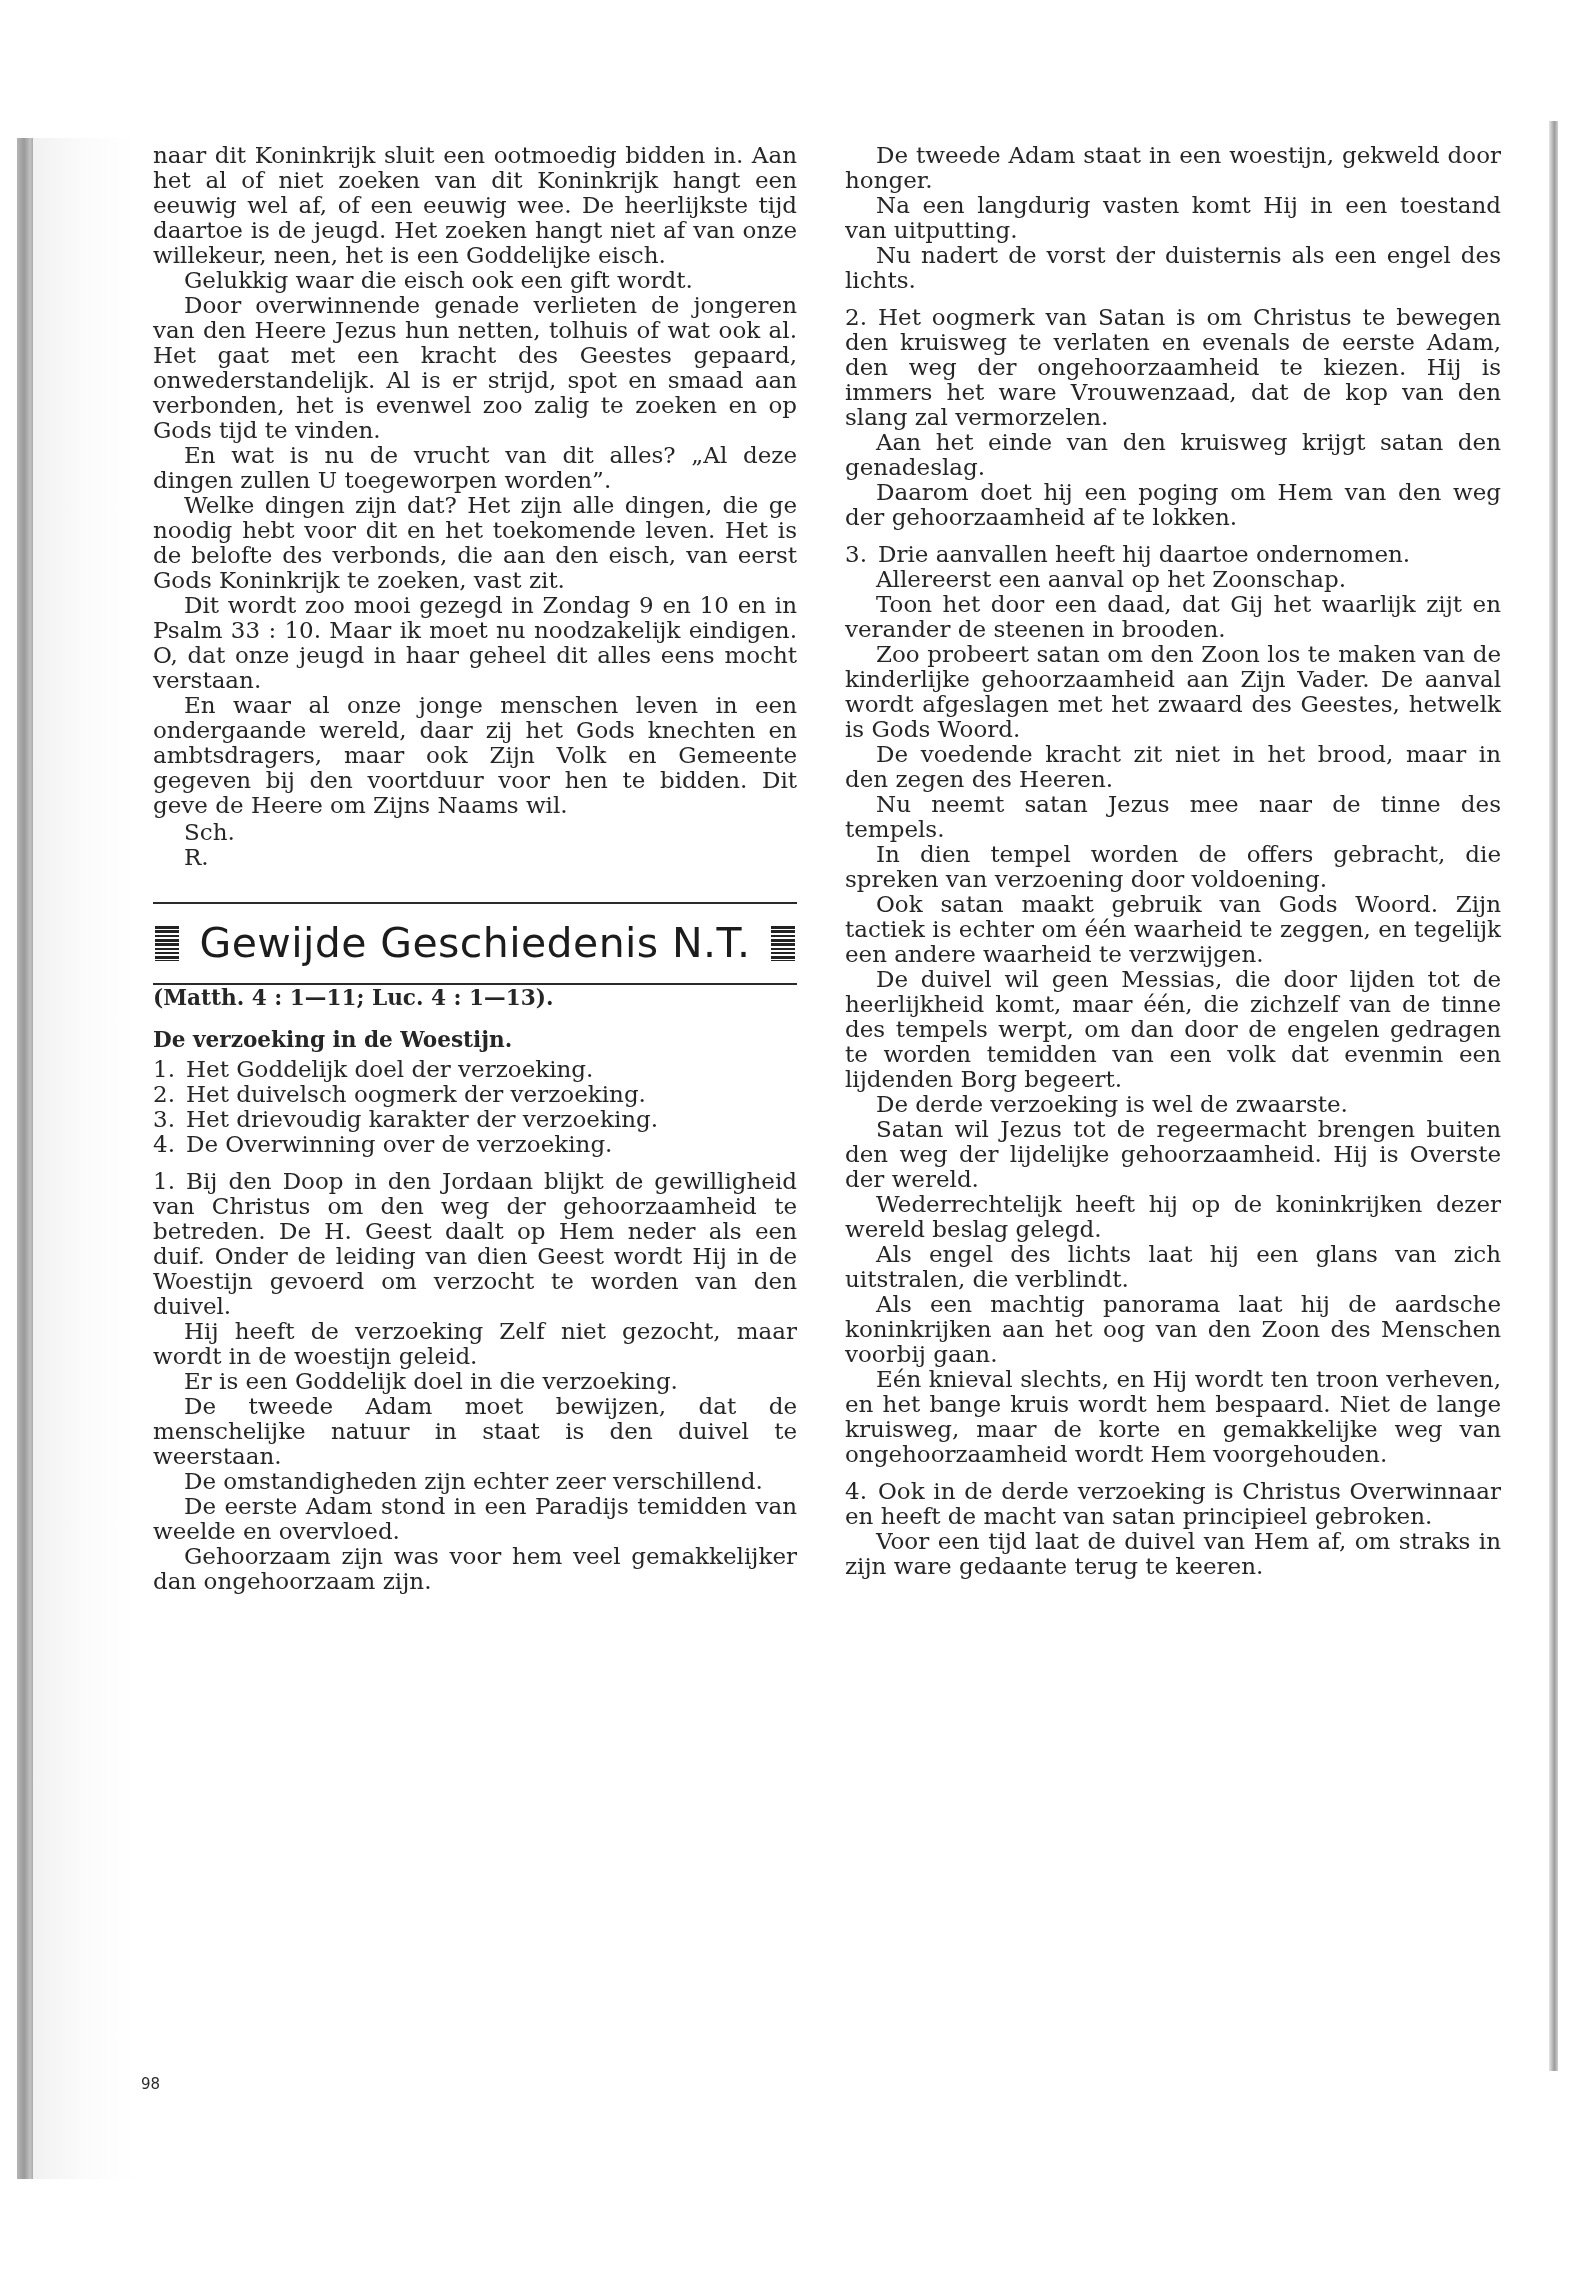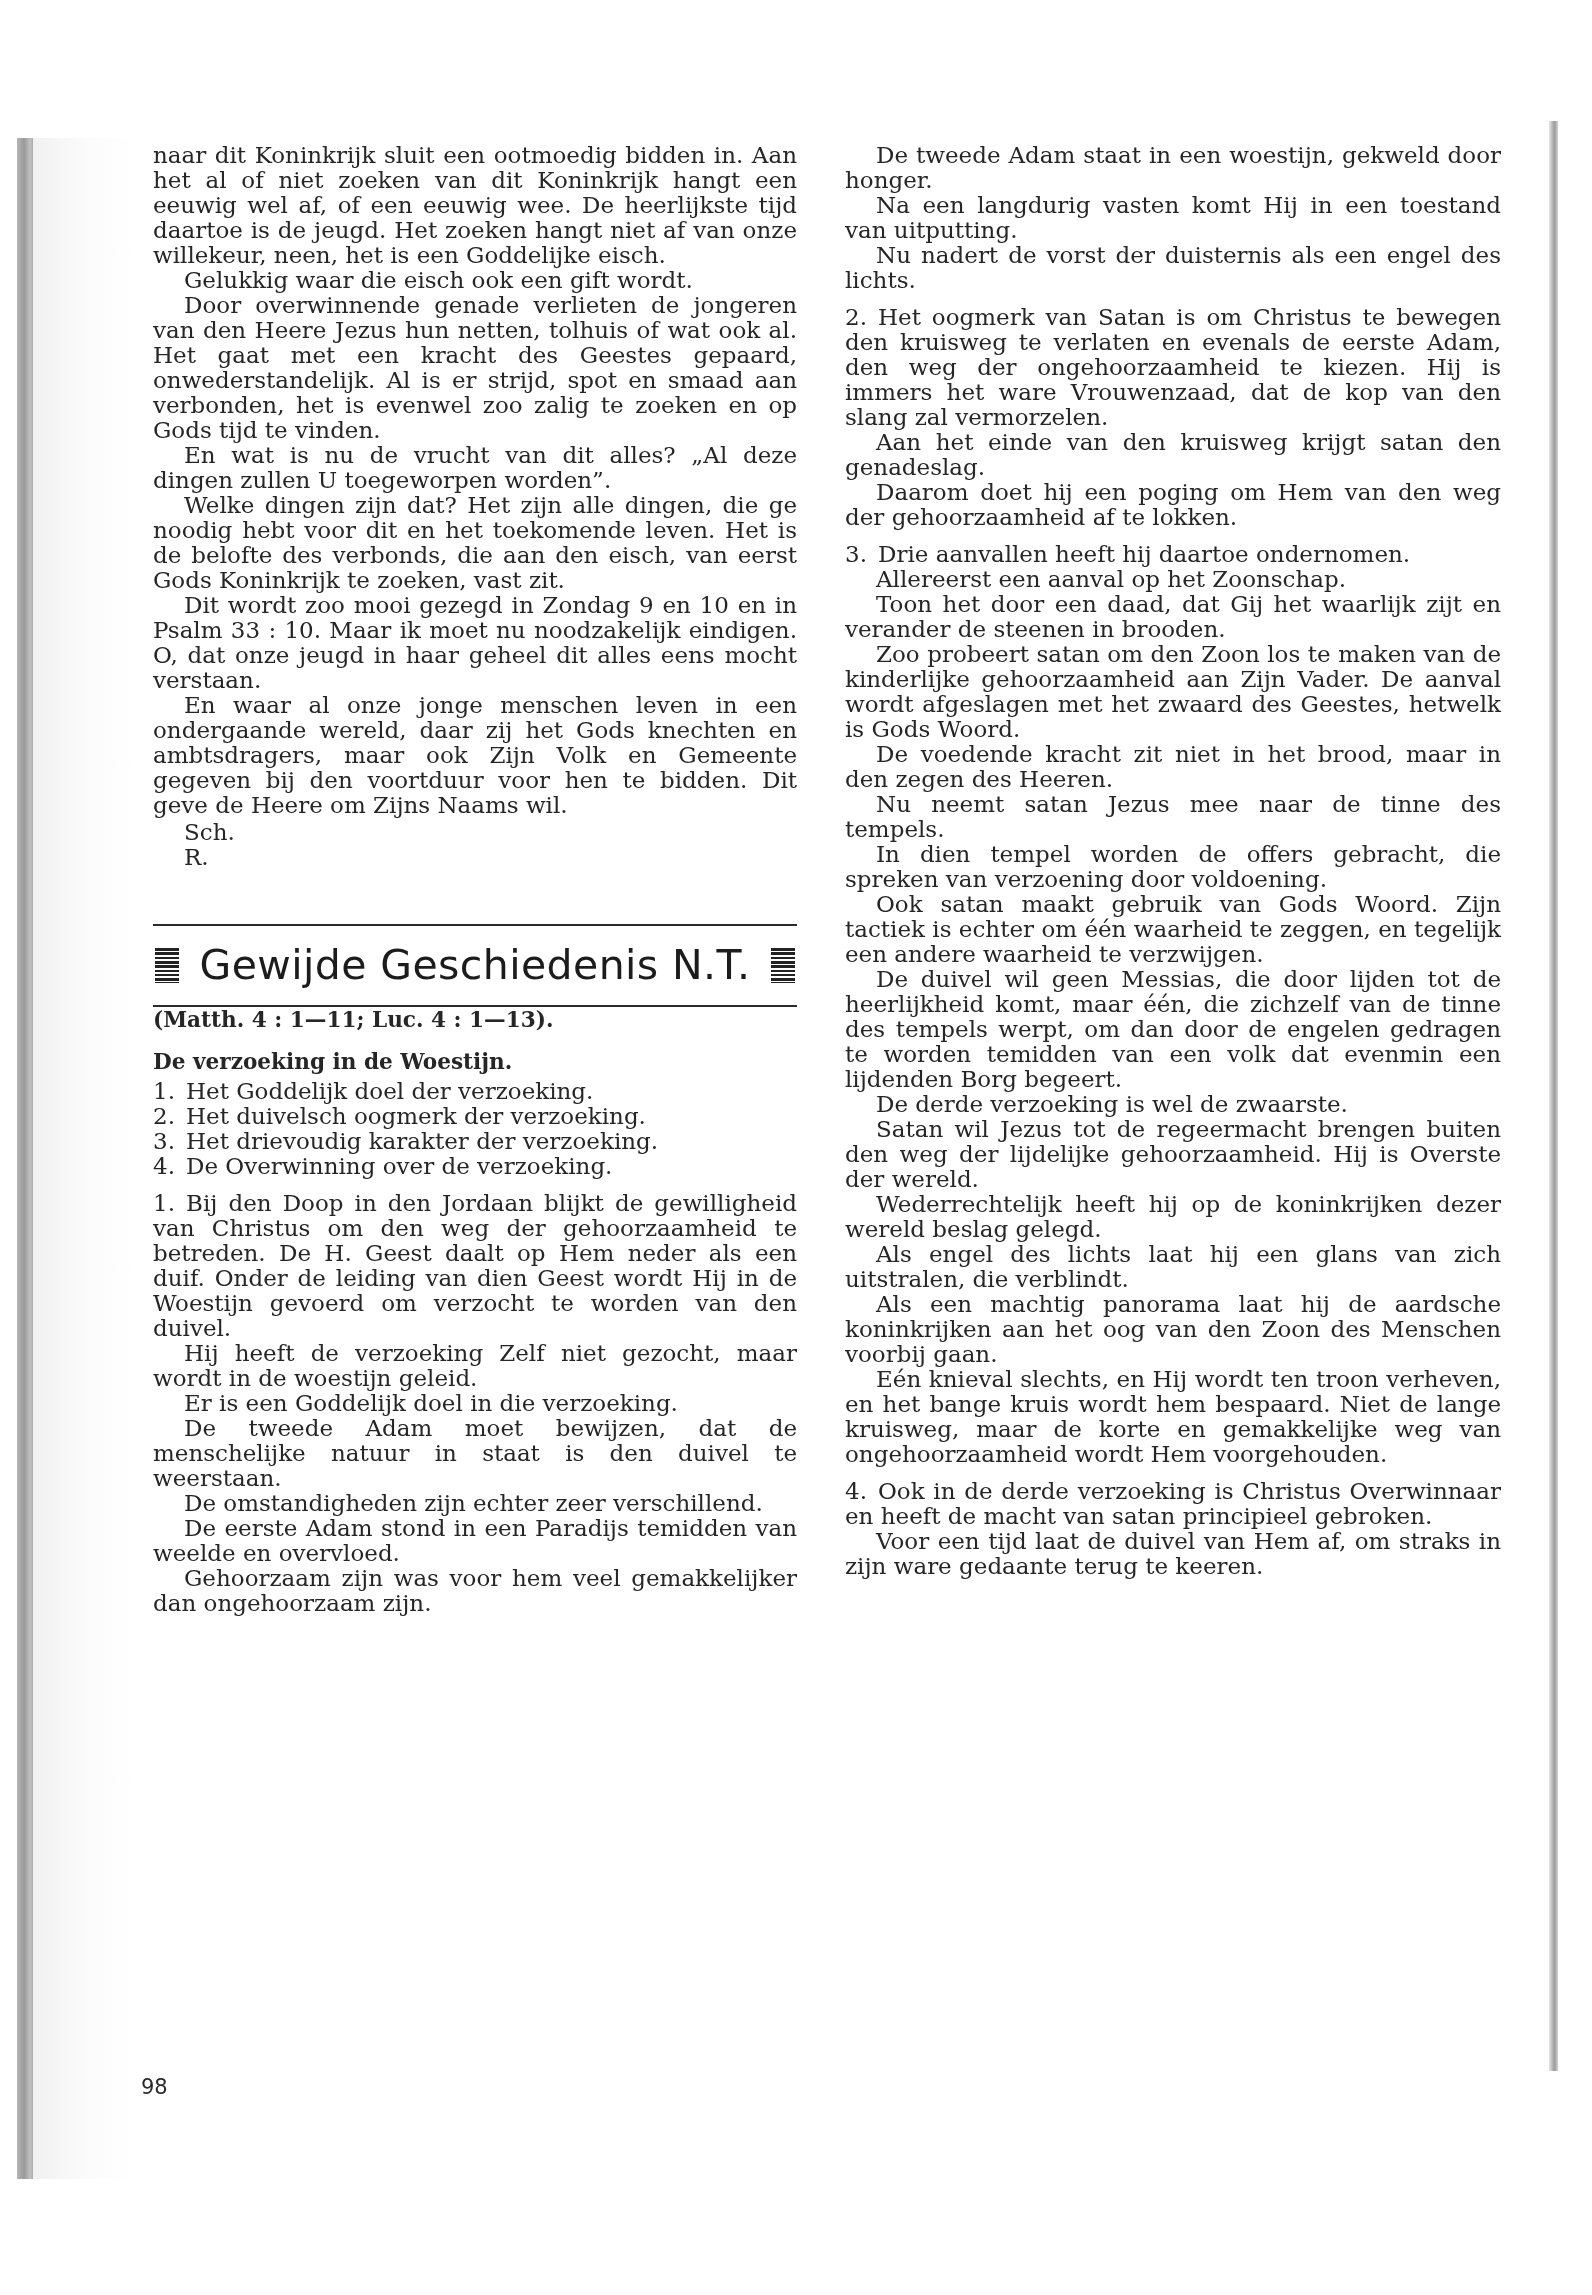"Gewijde Geschiedenis N.T." .section-head { margin-top: 54px -> 32px }
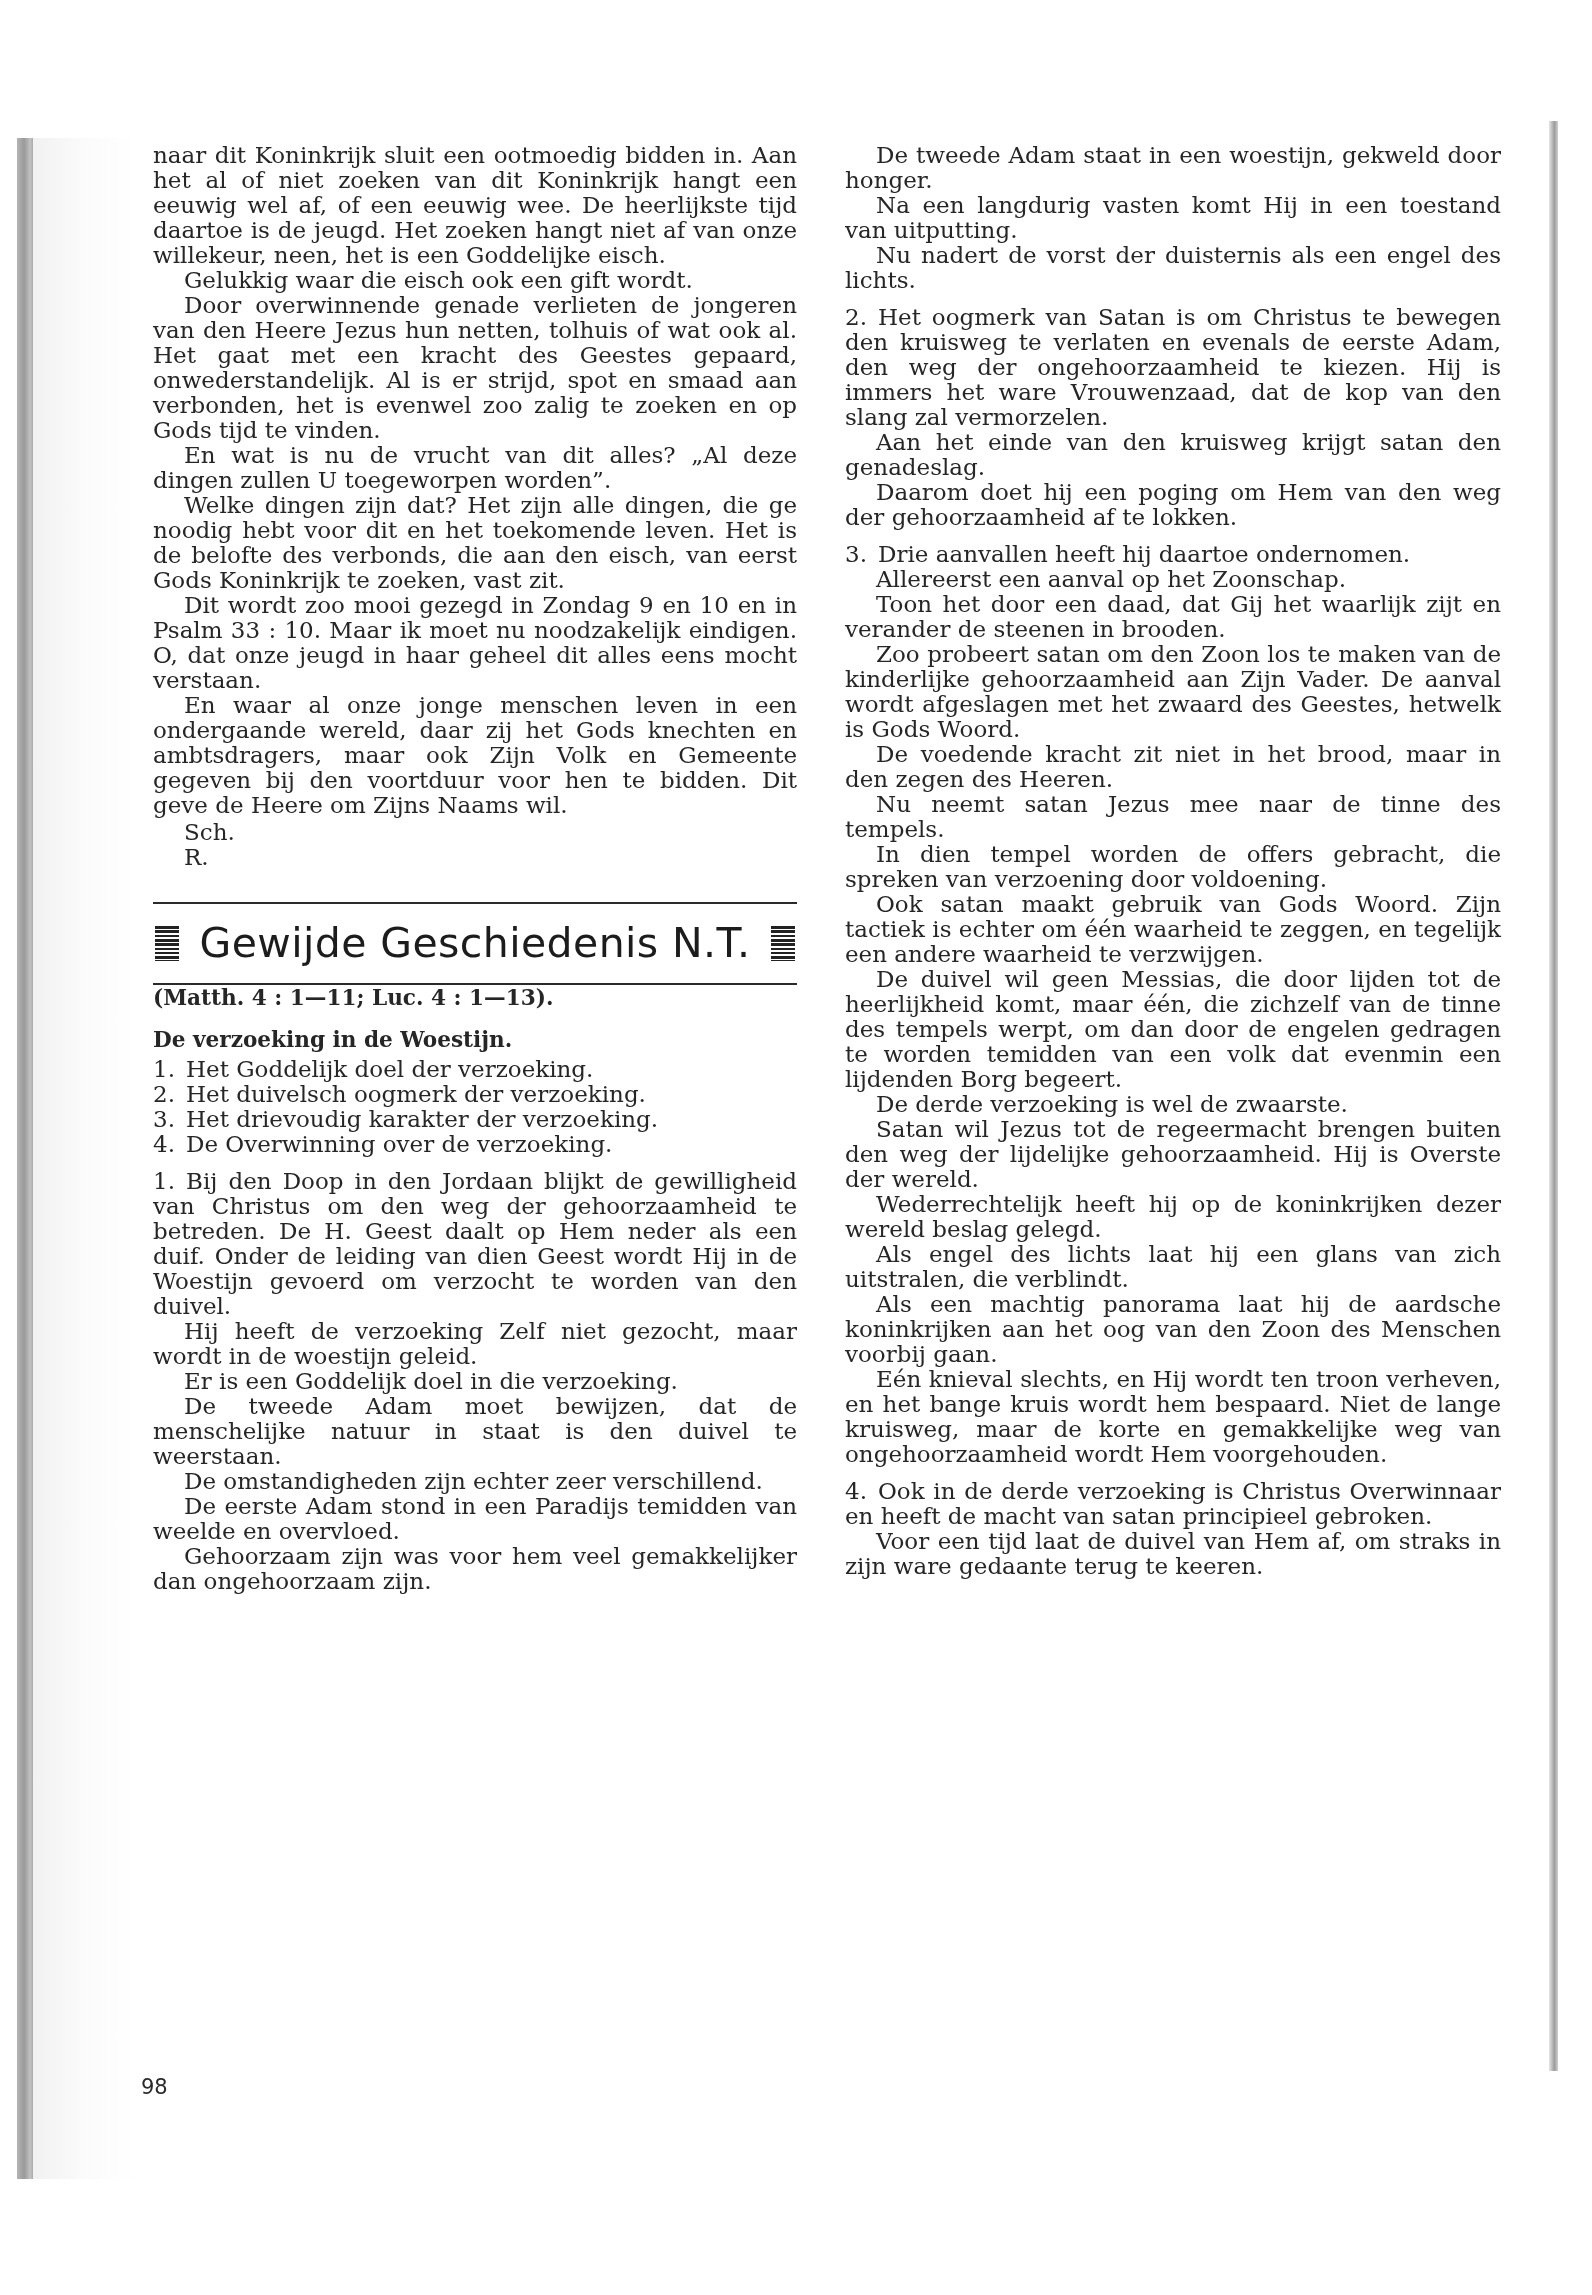"98" .page-number { font-size: 21px -> 15px }
